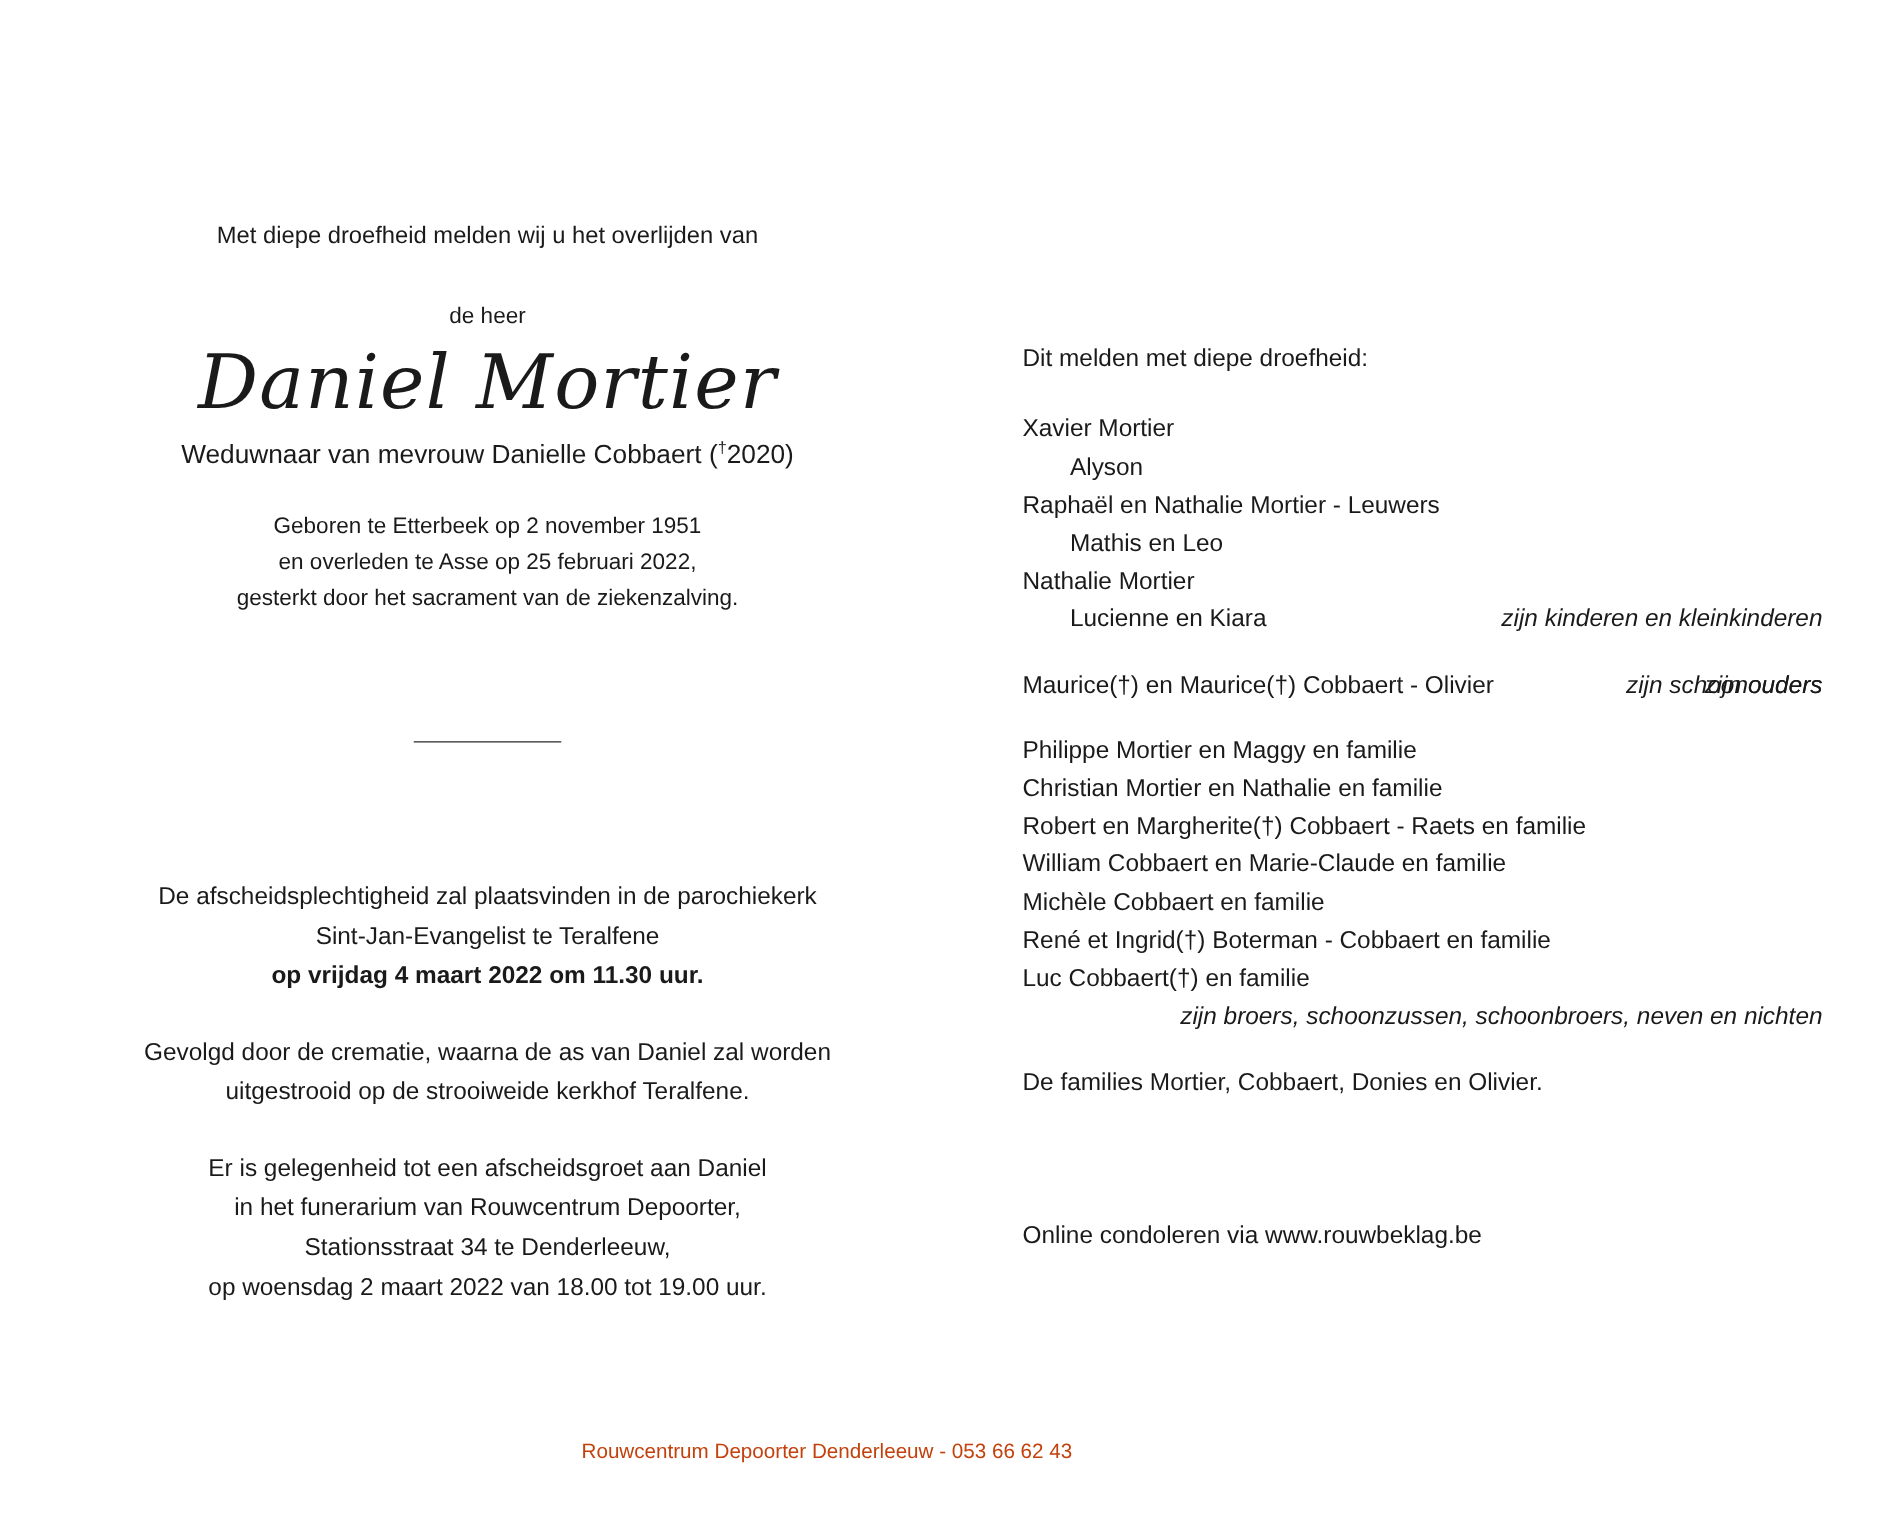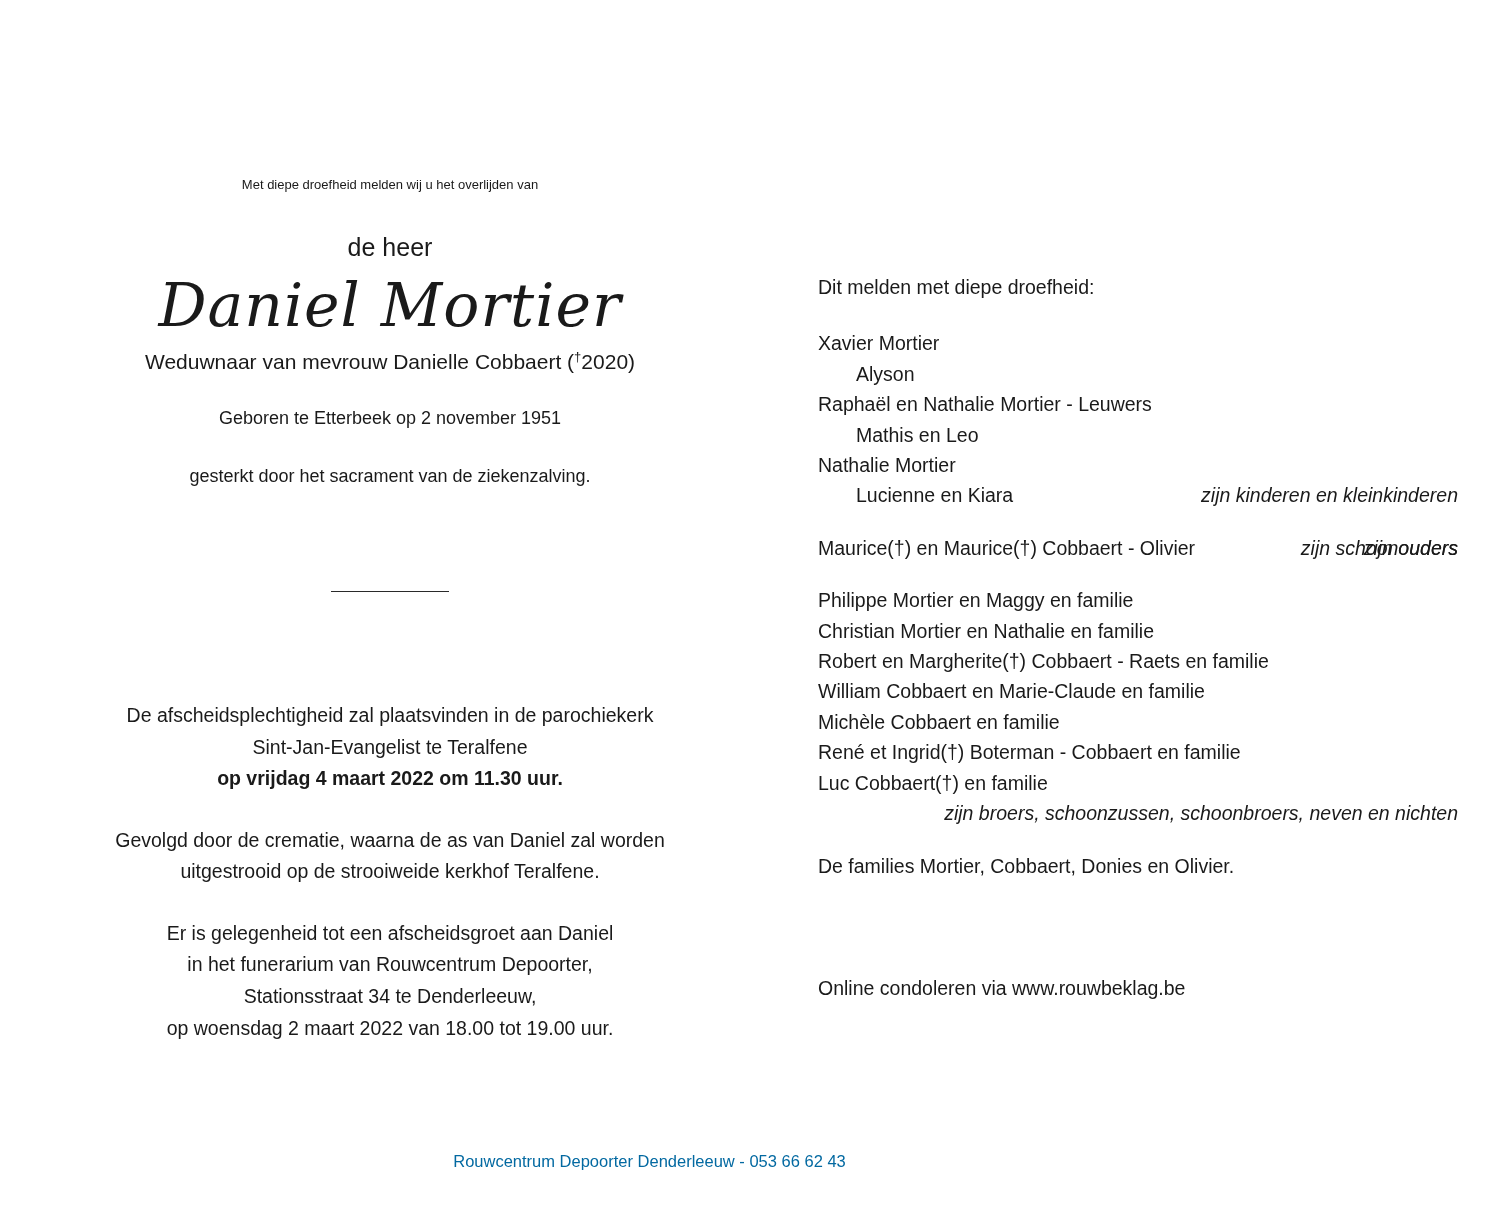"Met diepe droefheid melden wij" .intro-line { font-size: 13px -> 19px }
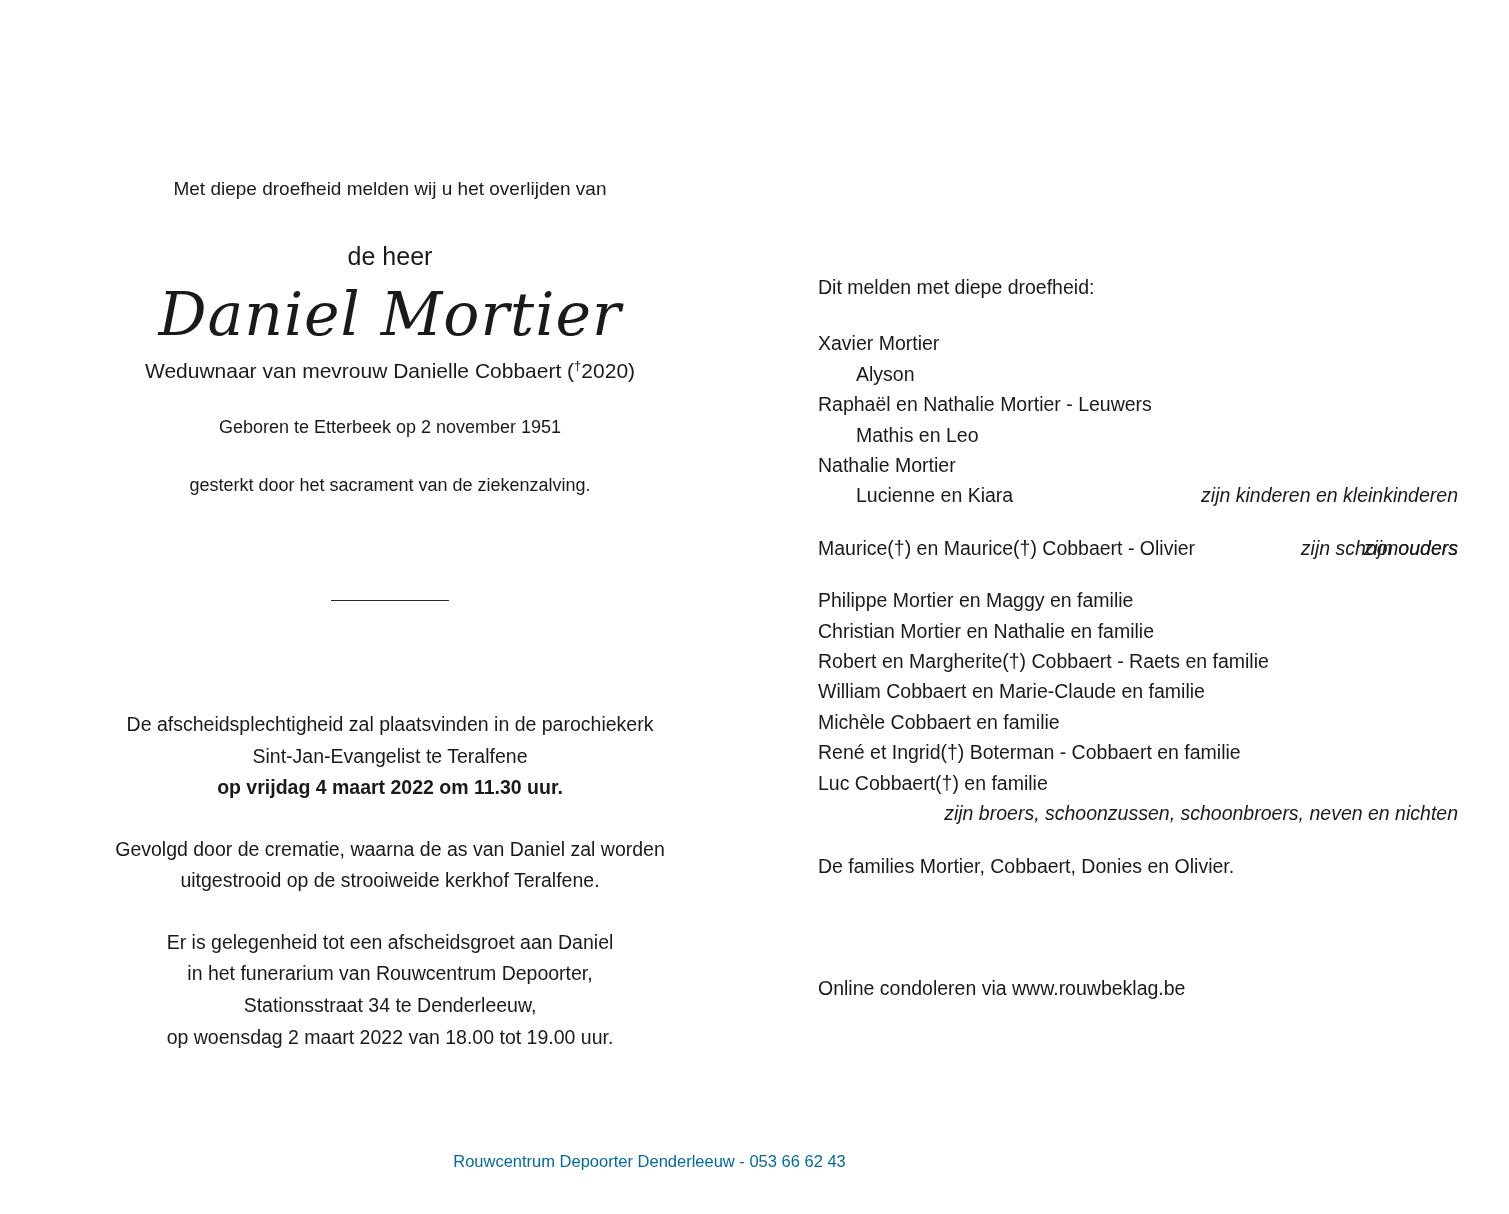"de heer" .title-line { font-size: 25px -> 18px }
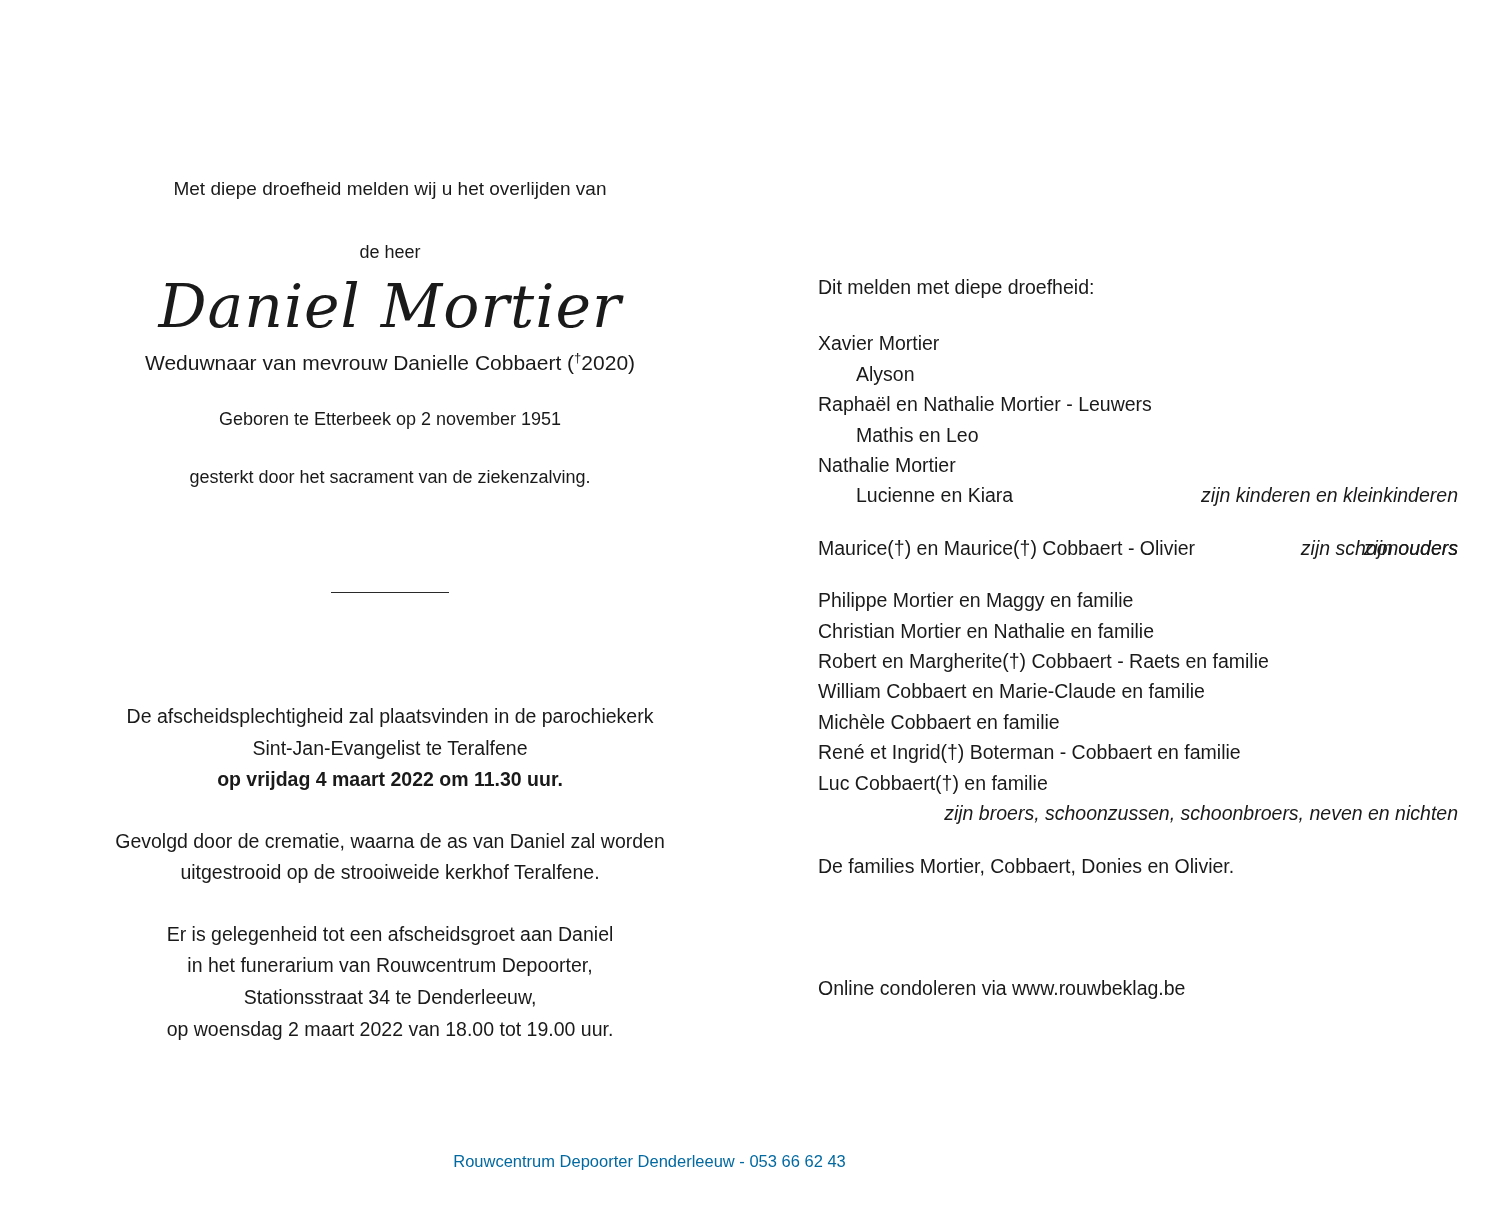"en overleden te Asse op" span { html: none -> <span>en overleden te Asse op 25 februari 2022,</span> }
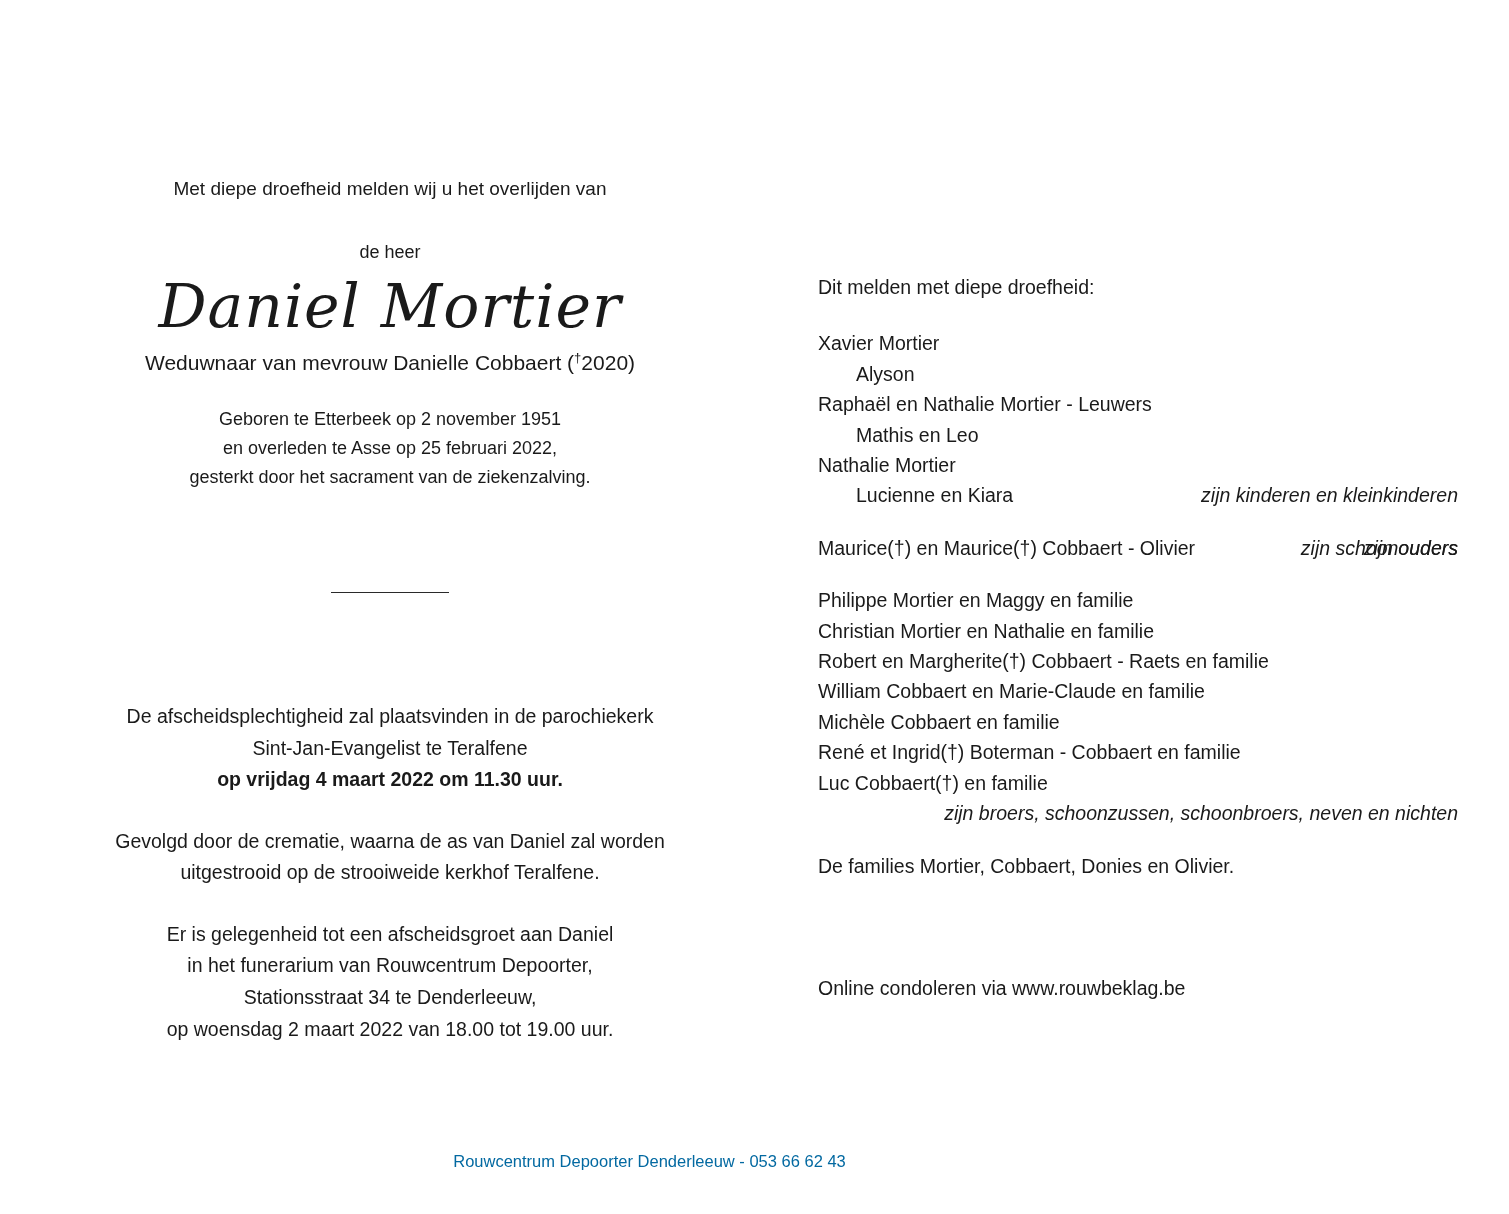"Rouwcentrum Depoorter Denderleeuw - 053" .footer { color: #0369a1 -> #c2410c; left: 4px -> 16px }
